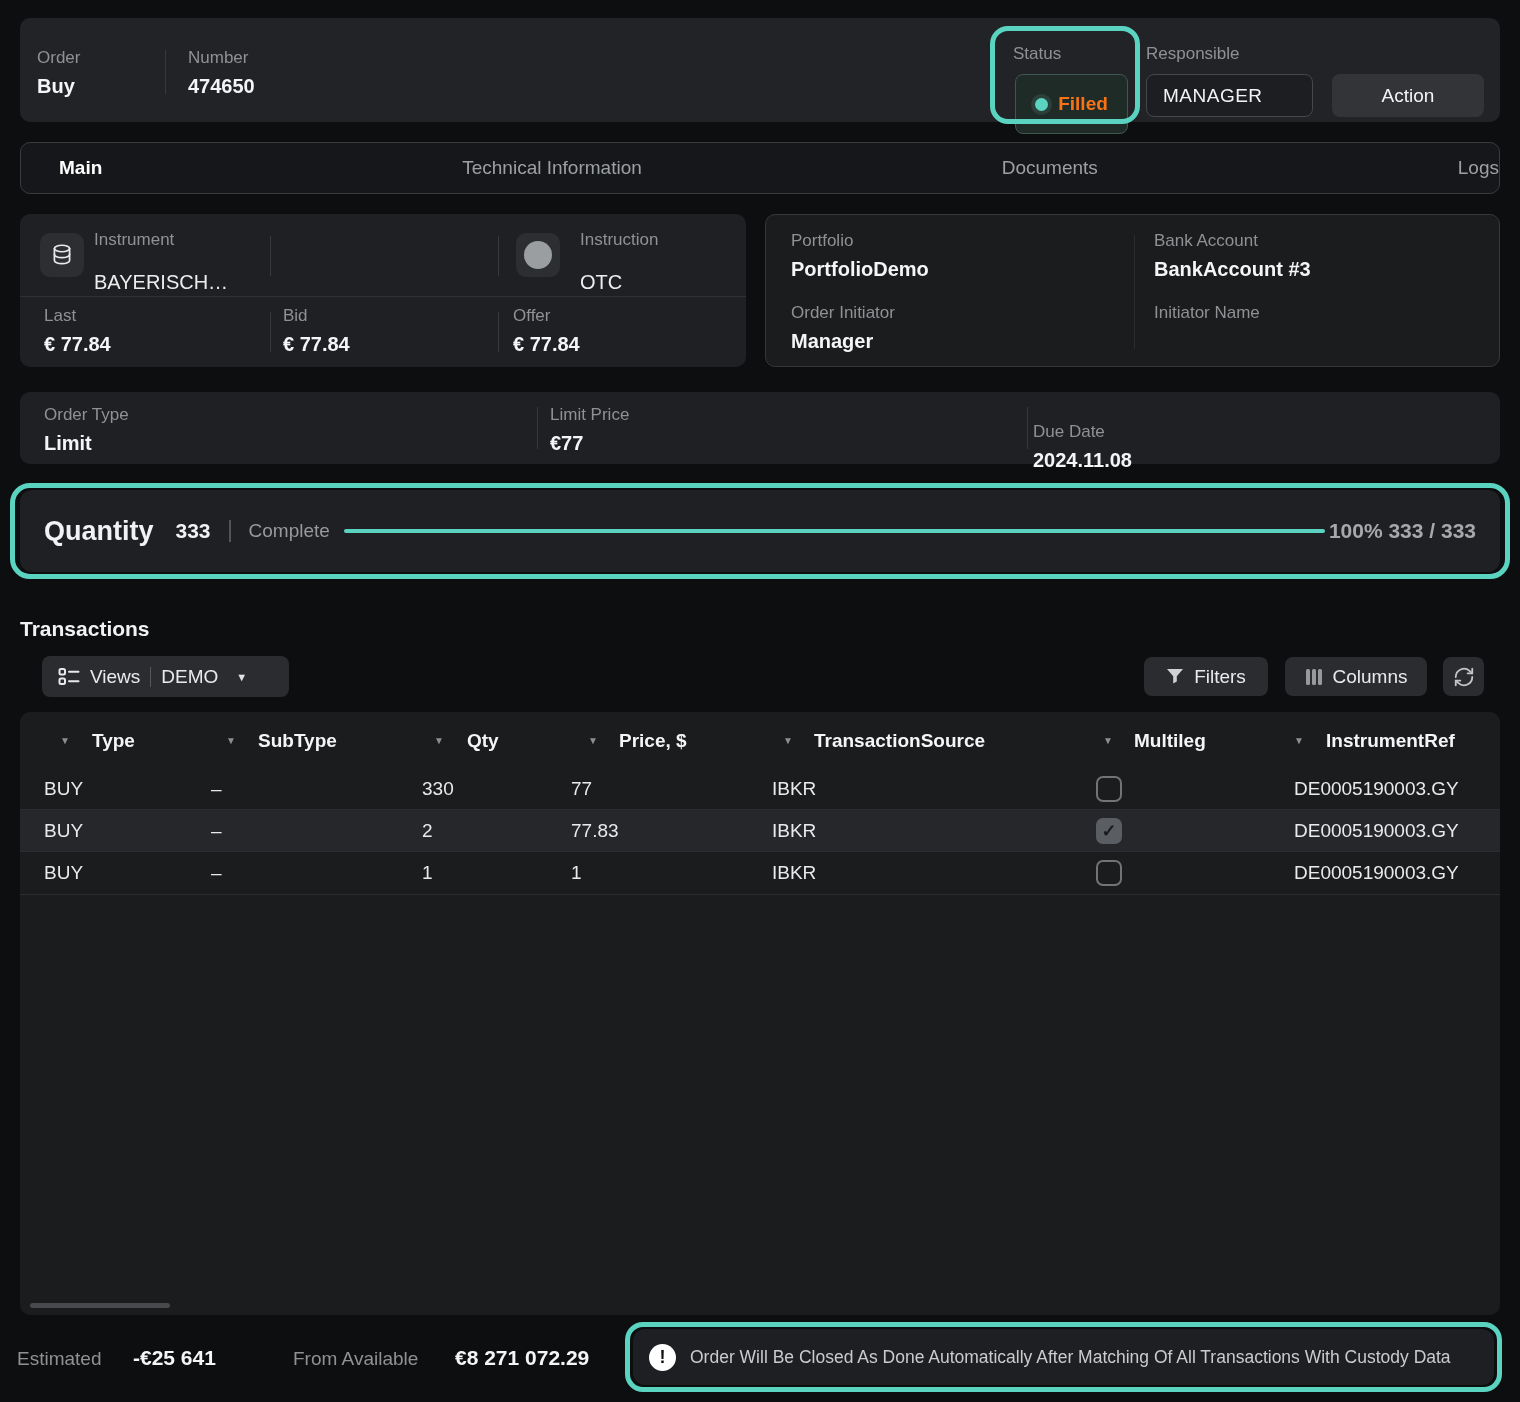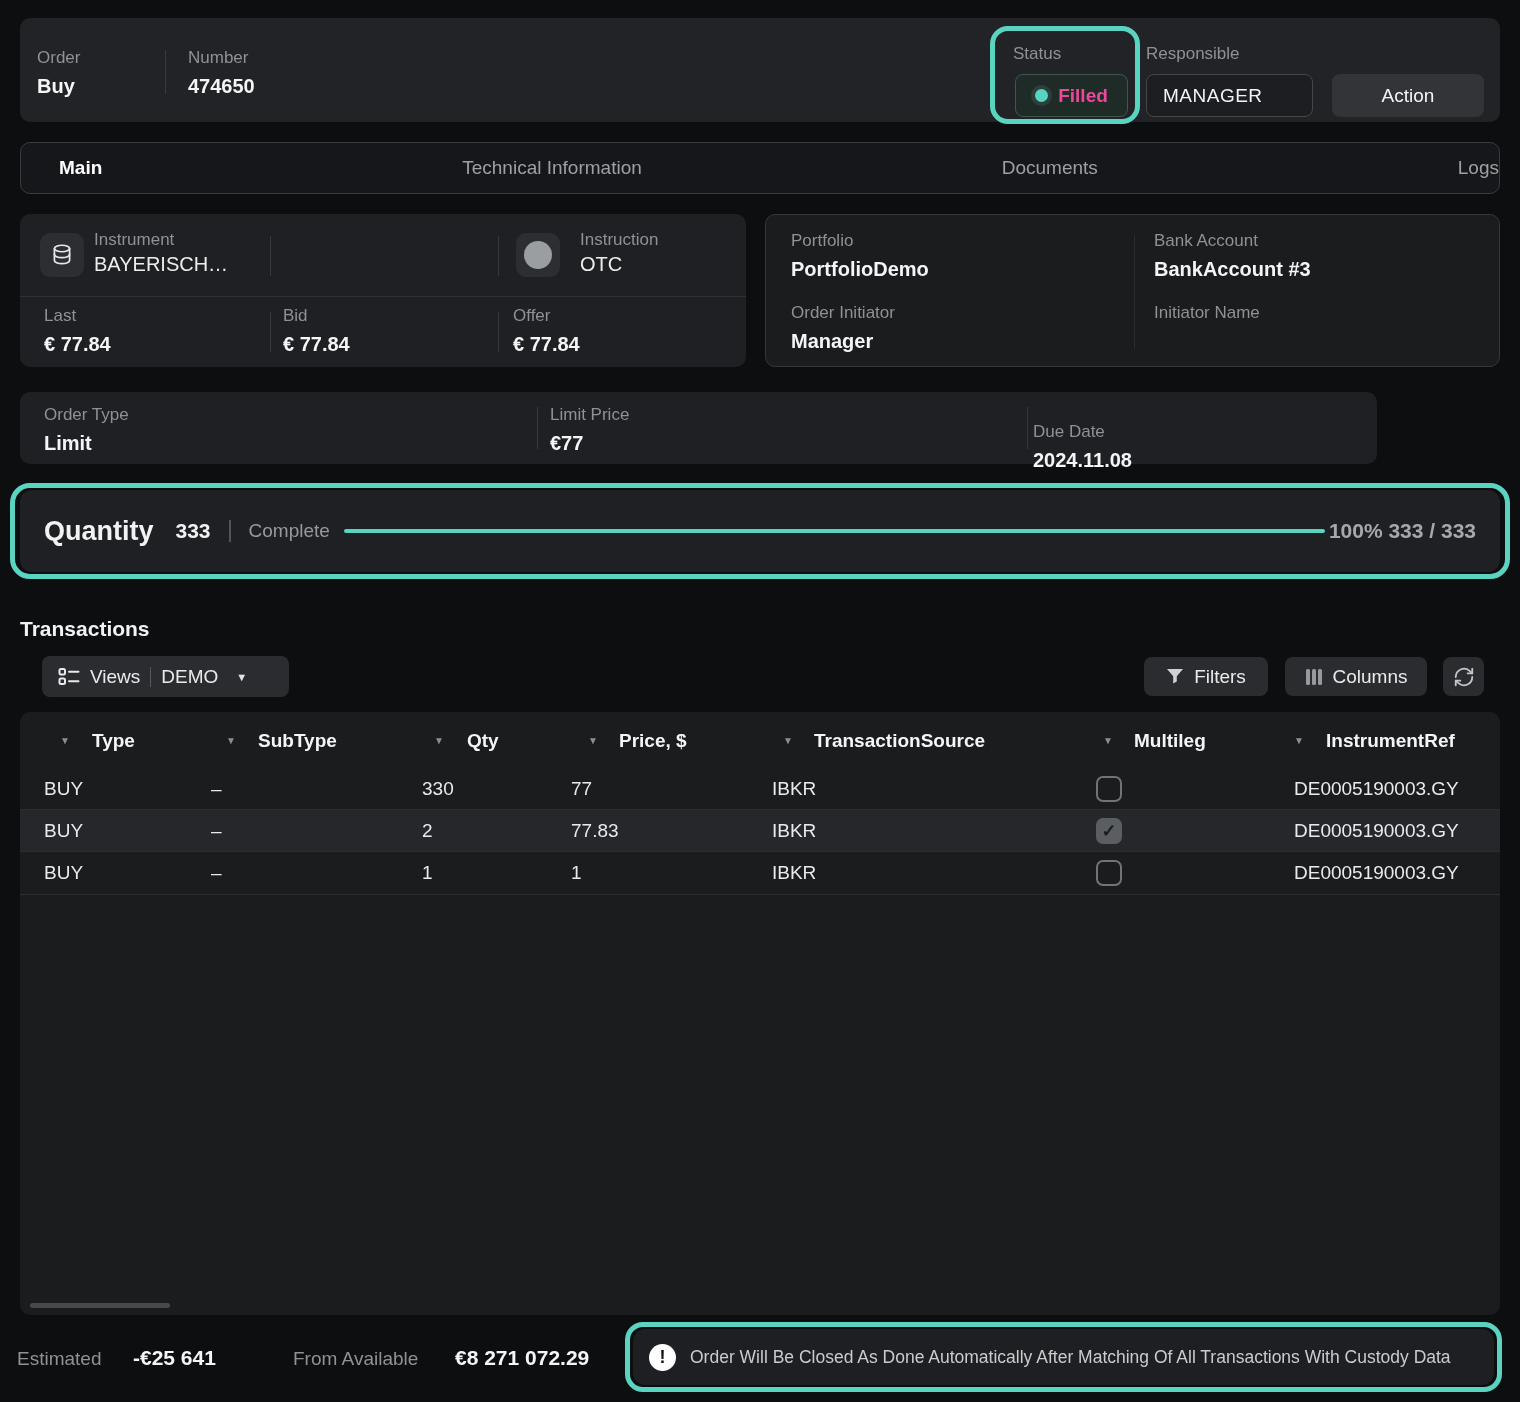"Filled" .status-badge { color: #ec4899 -> #f97316; height: 43px -> 60px }
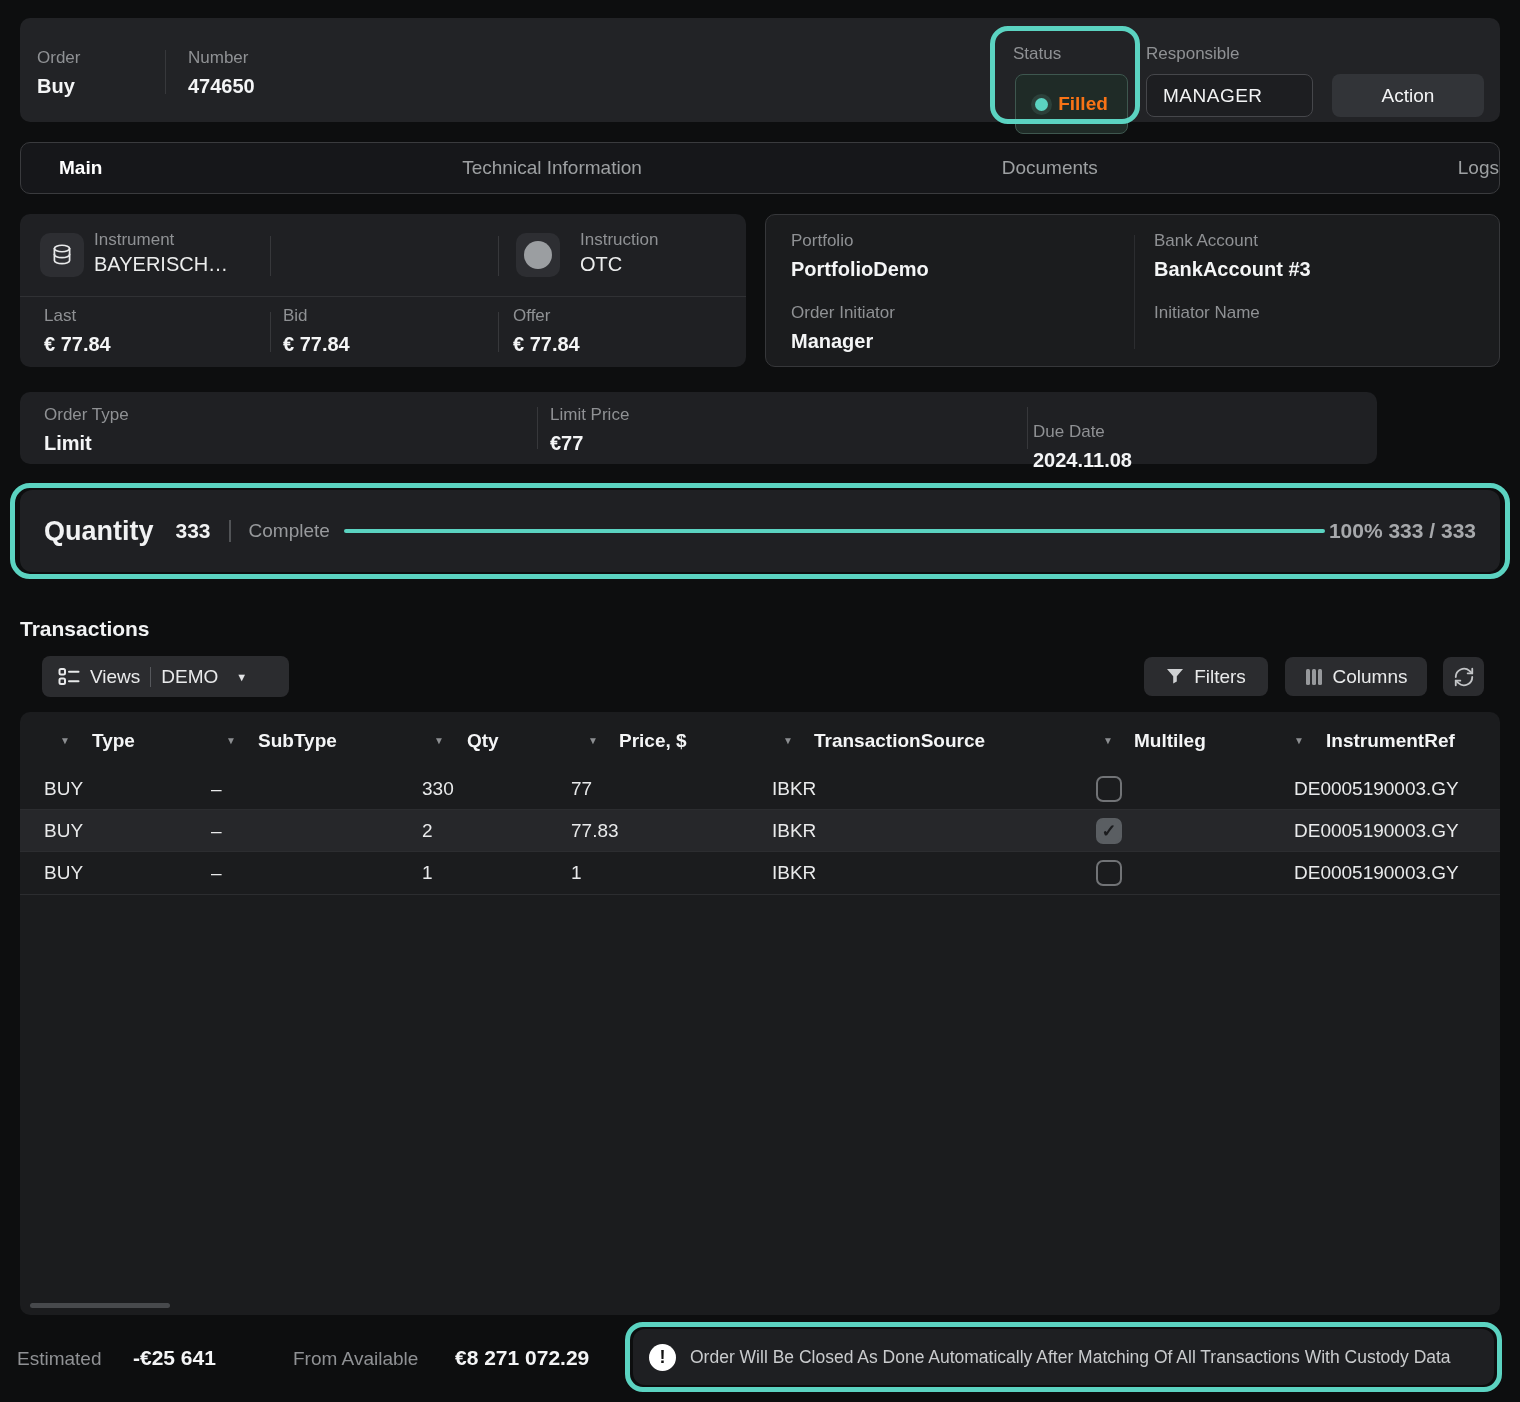"BAYERISCH…" .val-reg { margin-top: 2px -> 20px }
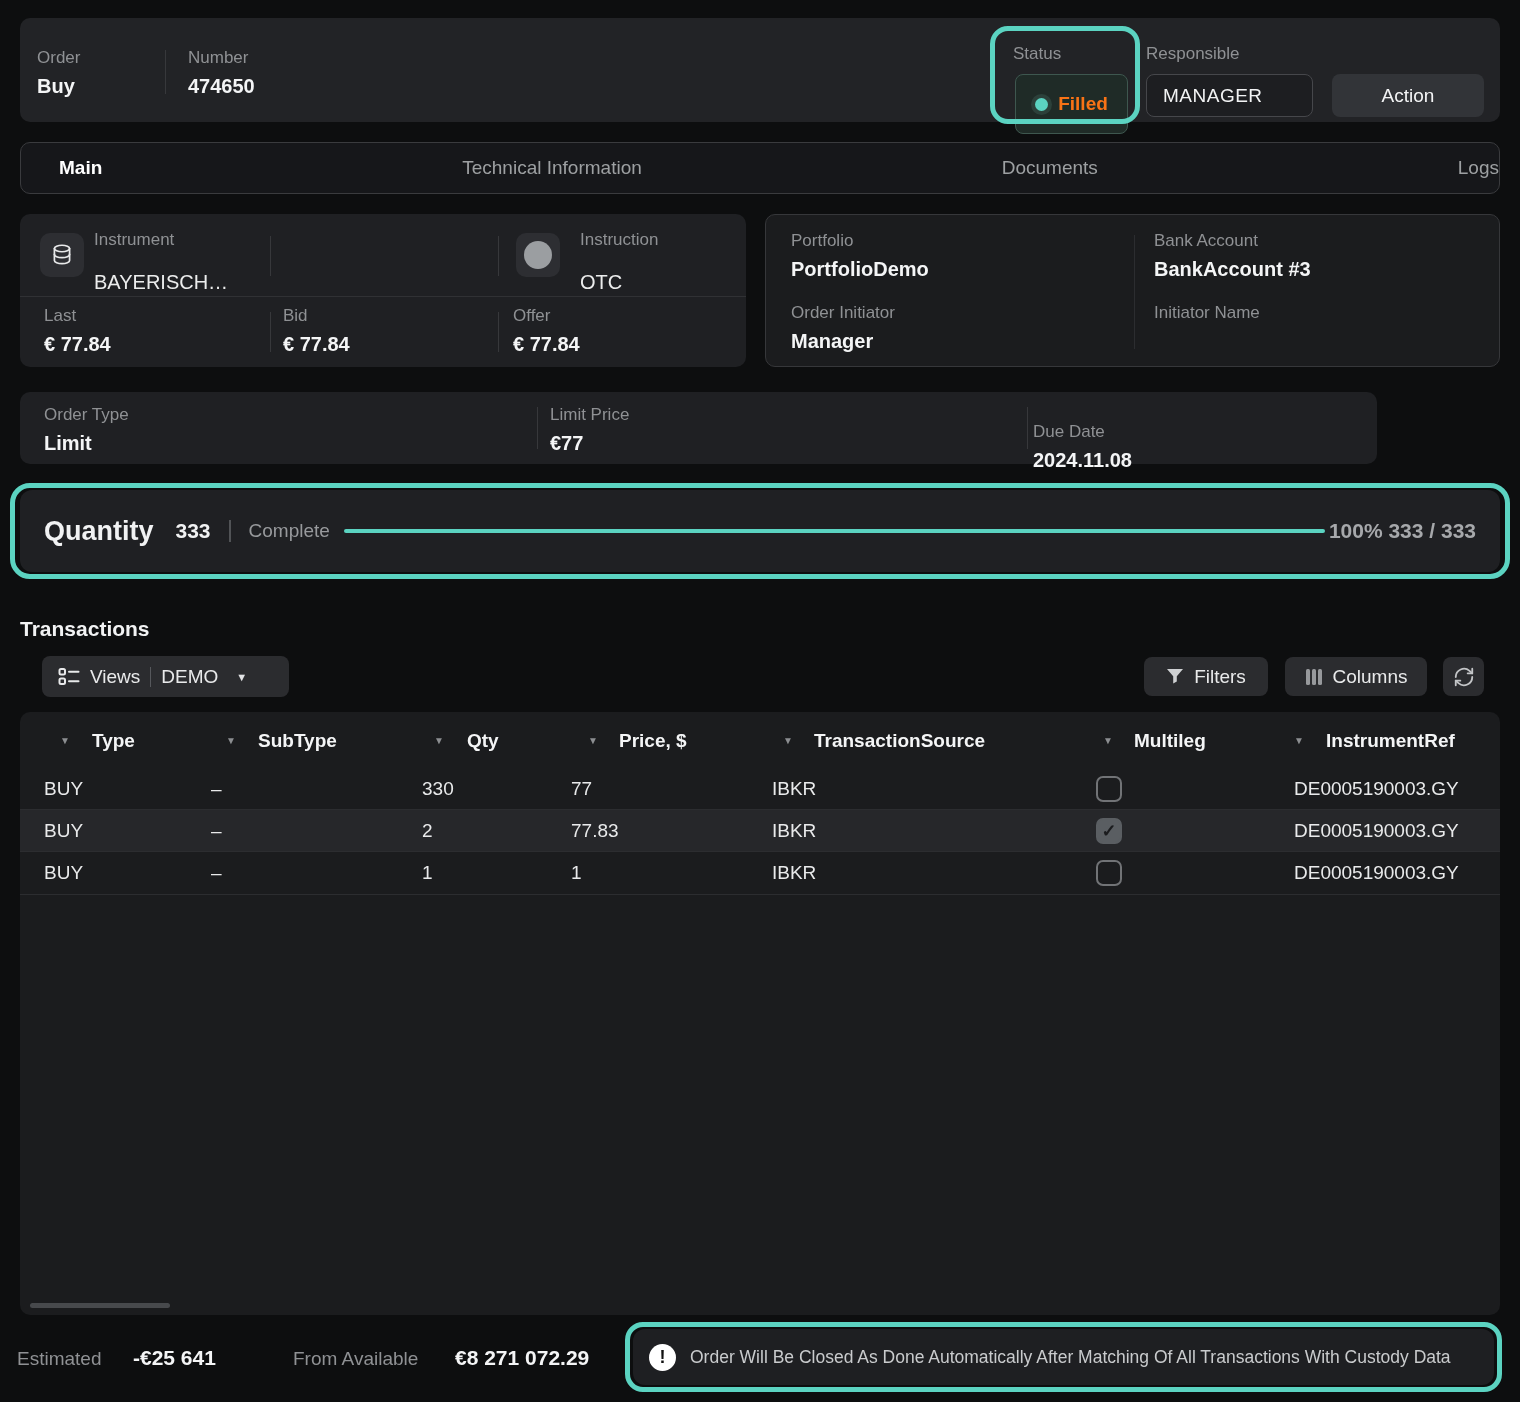"Order Type" .ordertype-panel { width: 1357px -> 1480px }
